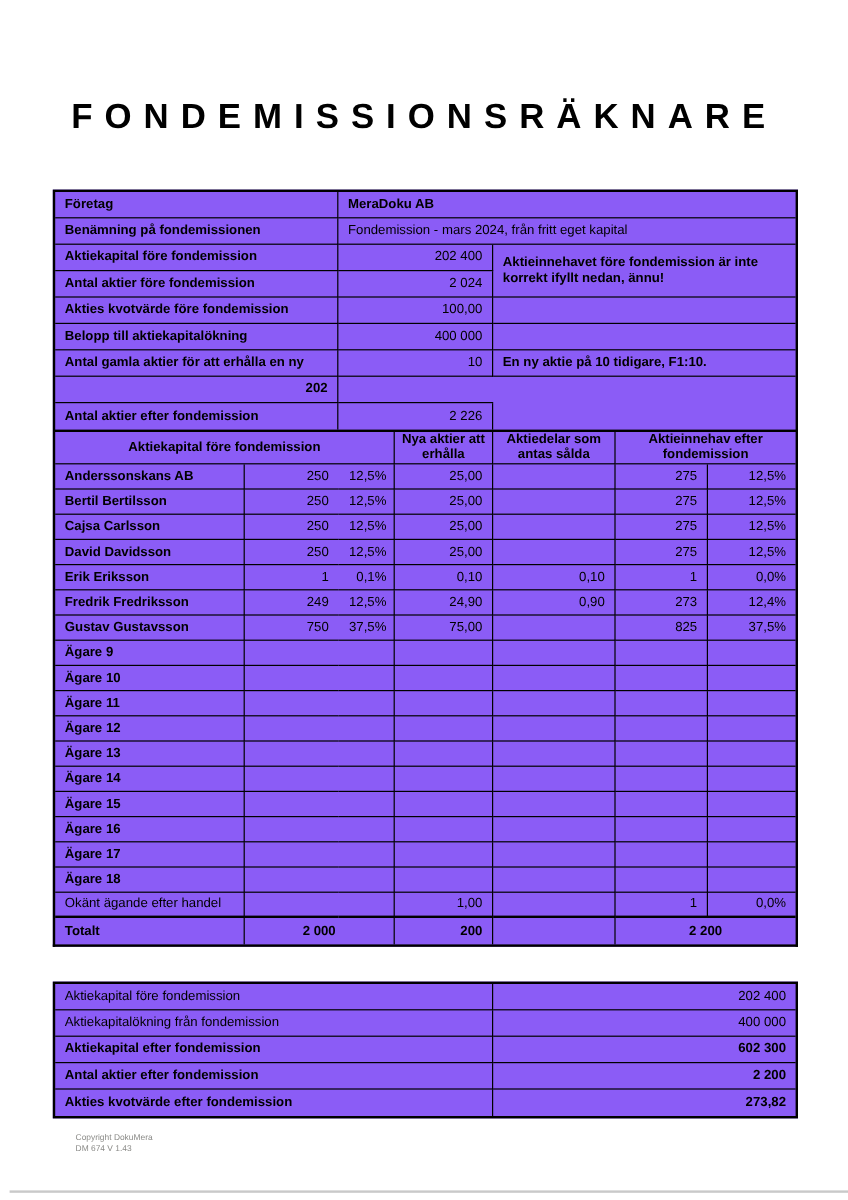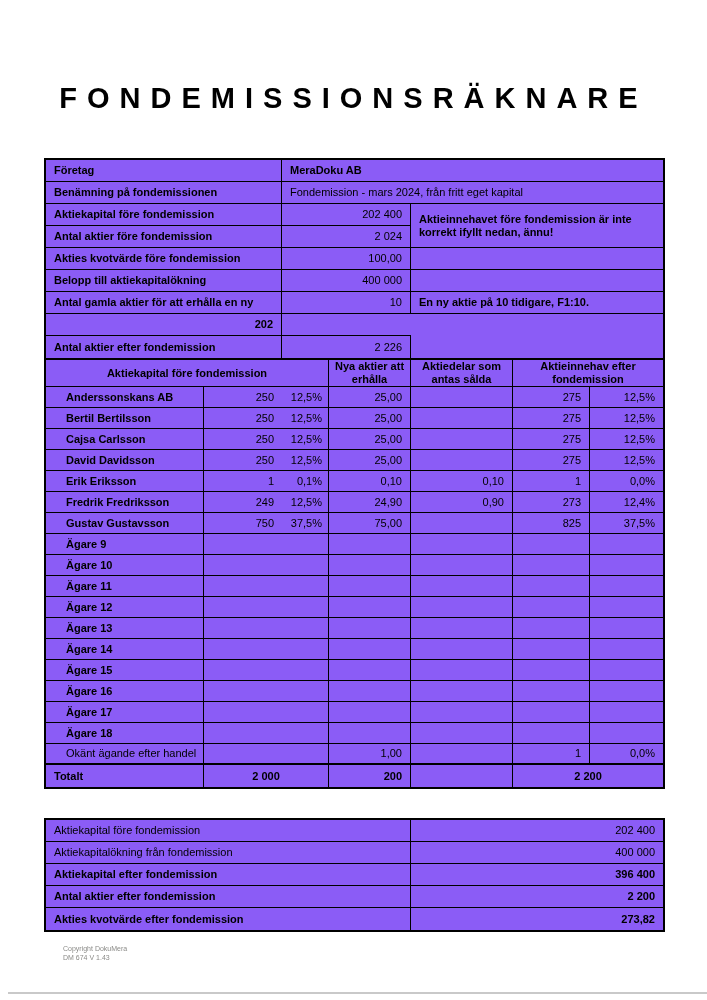"Anderssonskans AB" .name { padding-left: 20px -> 8px }
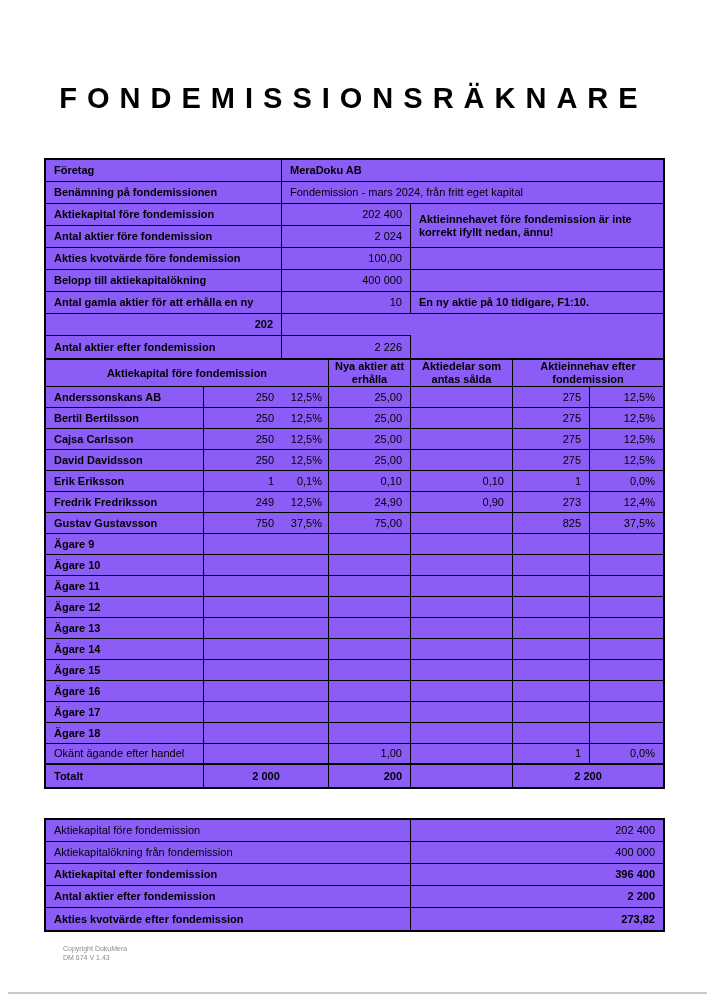"396 400" div.cell { text: 396 400 -> 602 300 }
